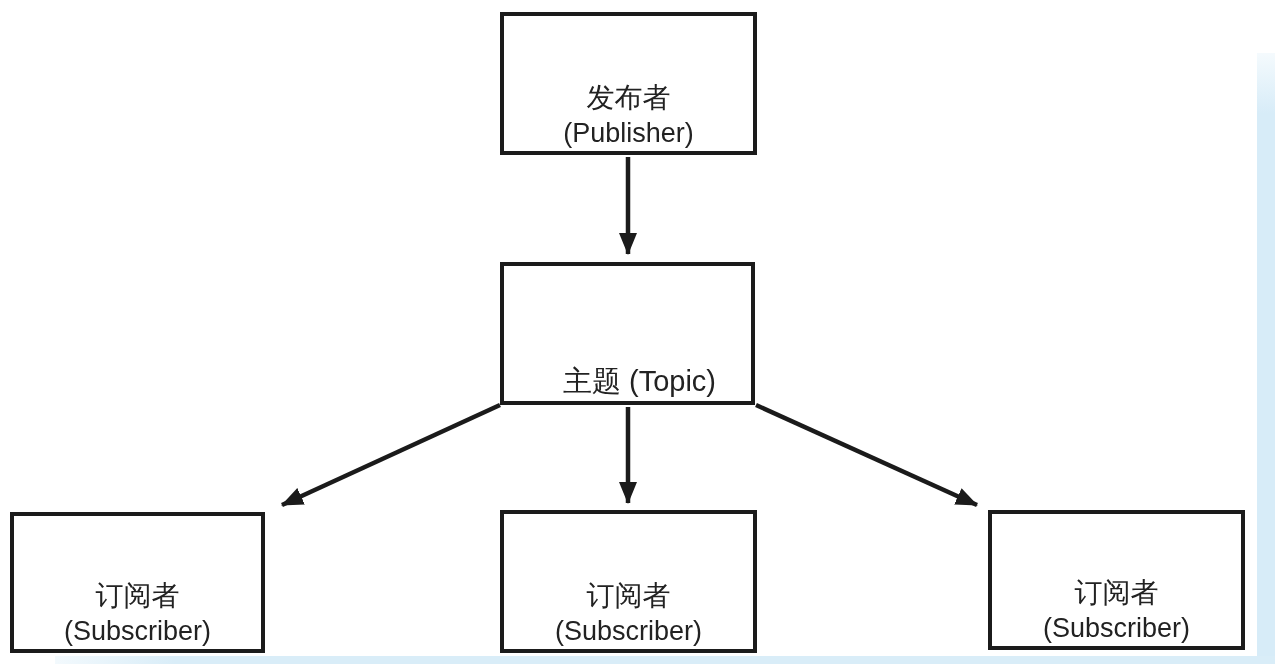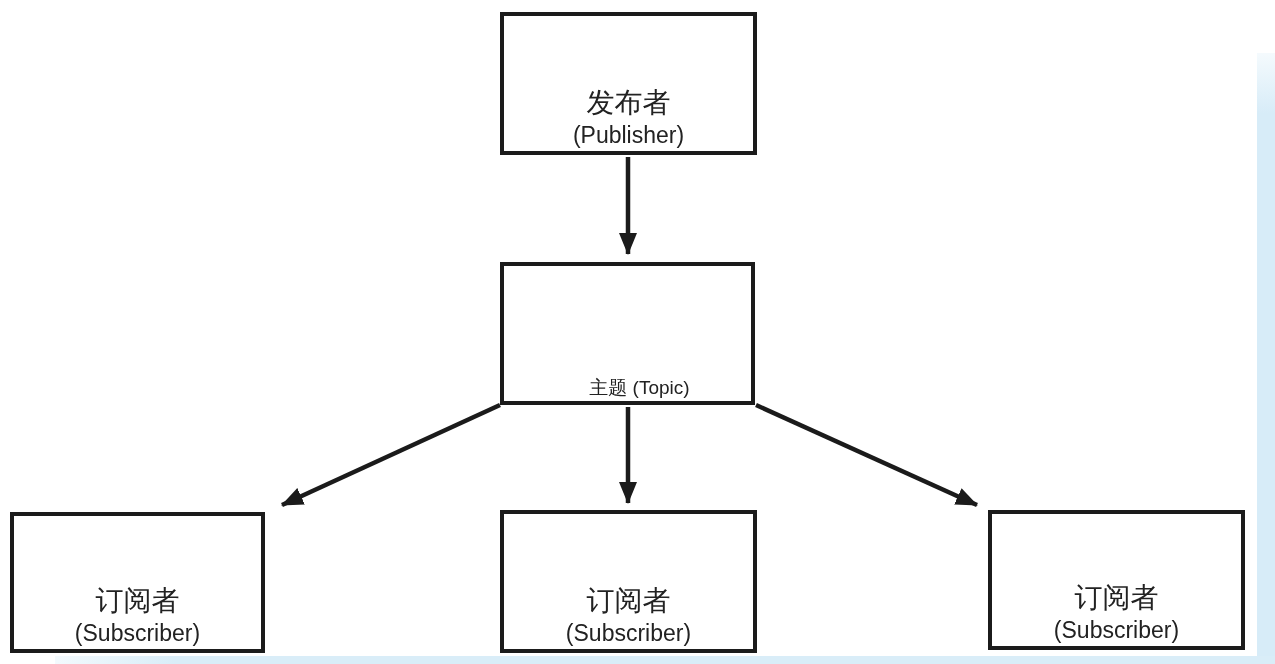"(Publisher)" .node .line2 { font-size: 23px -> 27px }
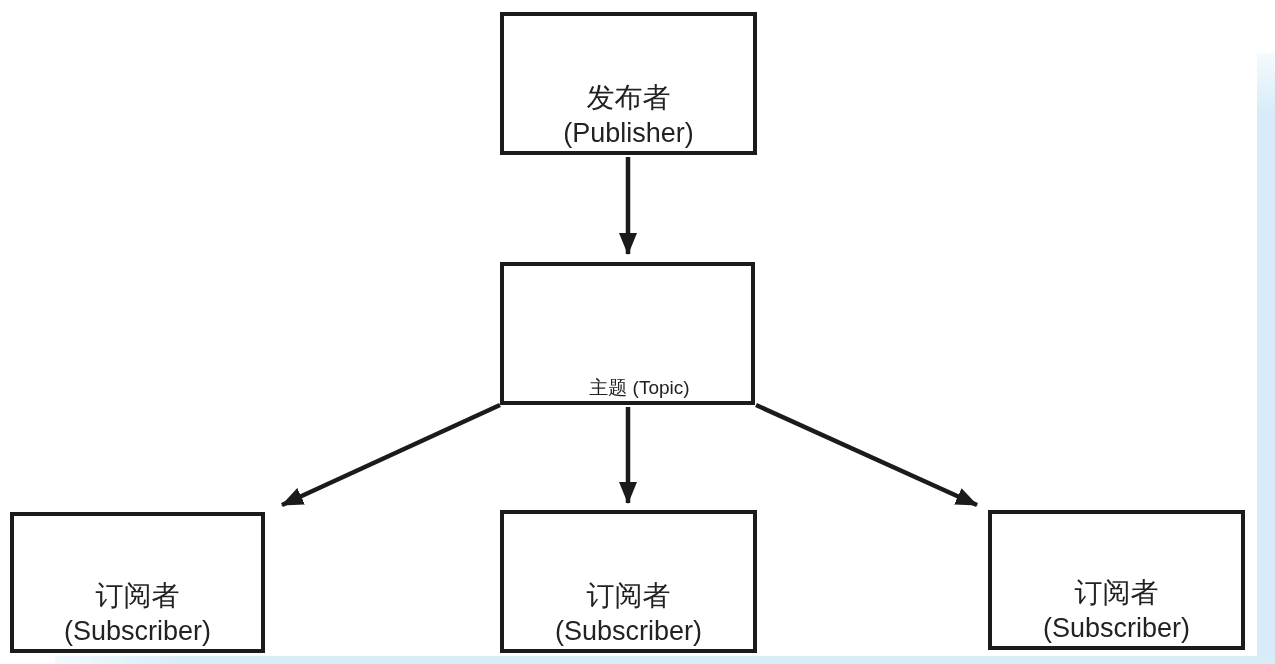"主题 (Topic)" #node-topic { font-size: 19px -> 29px }
